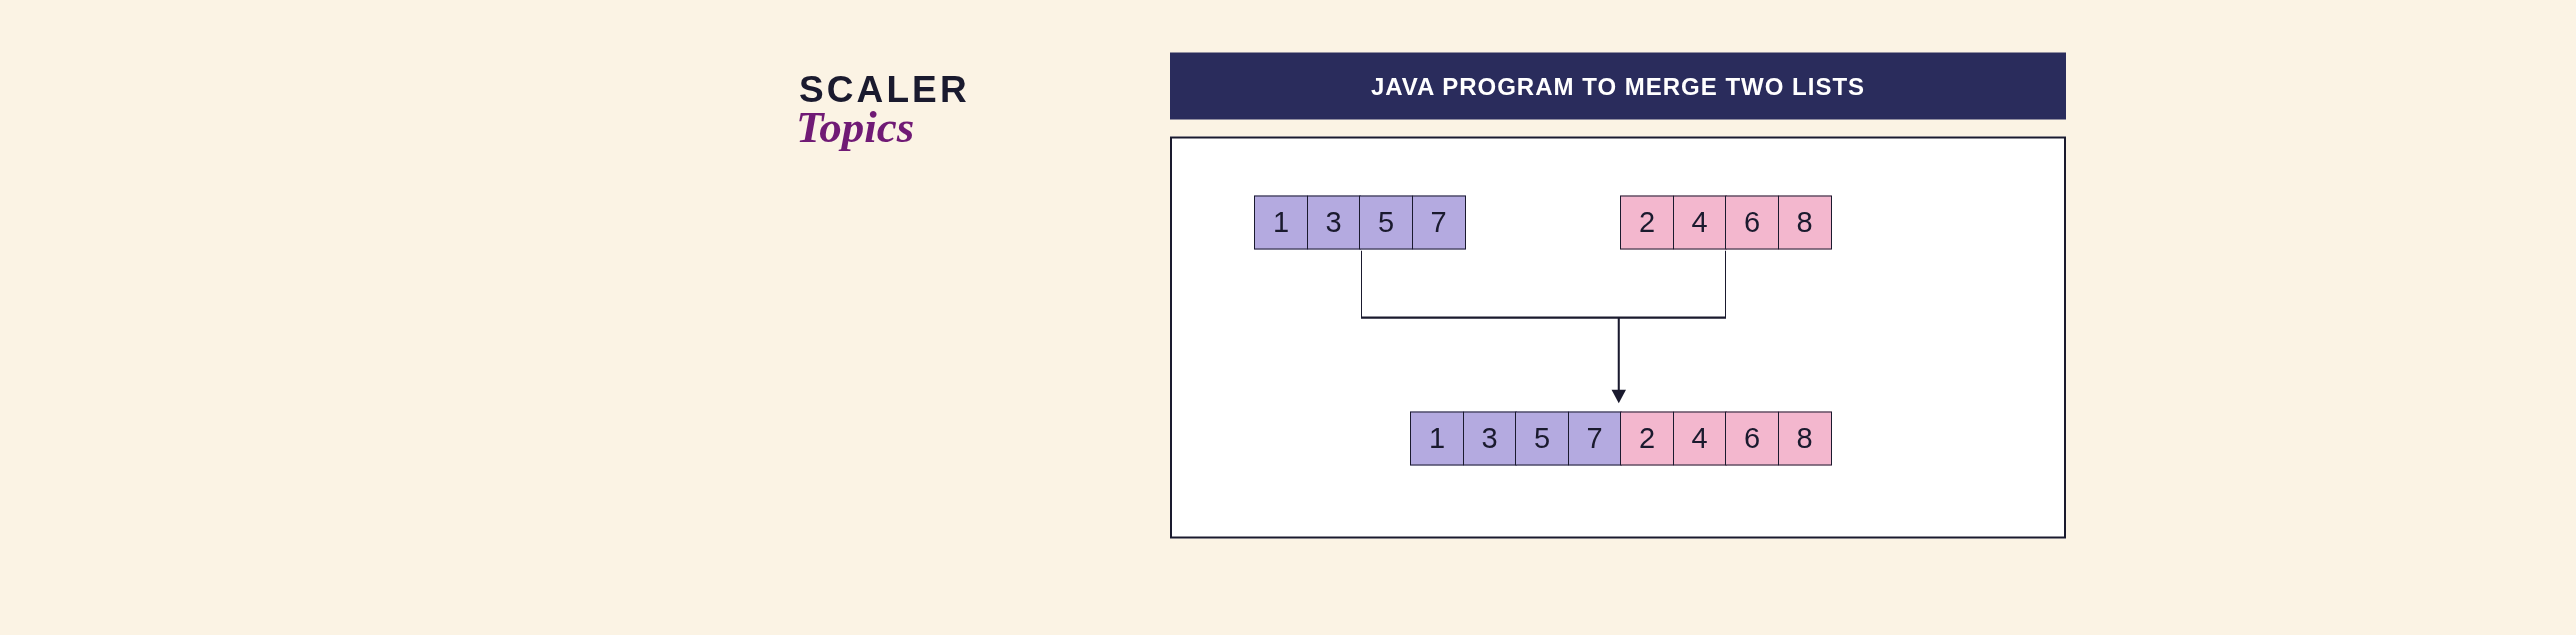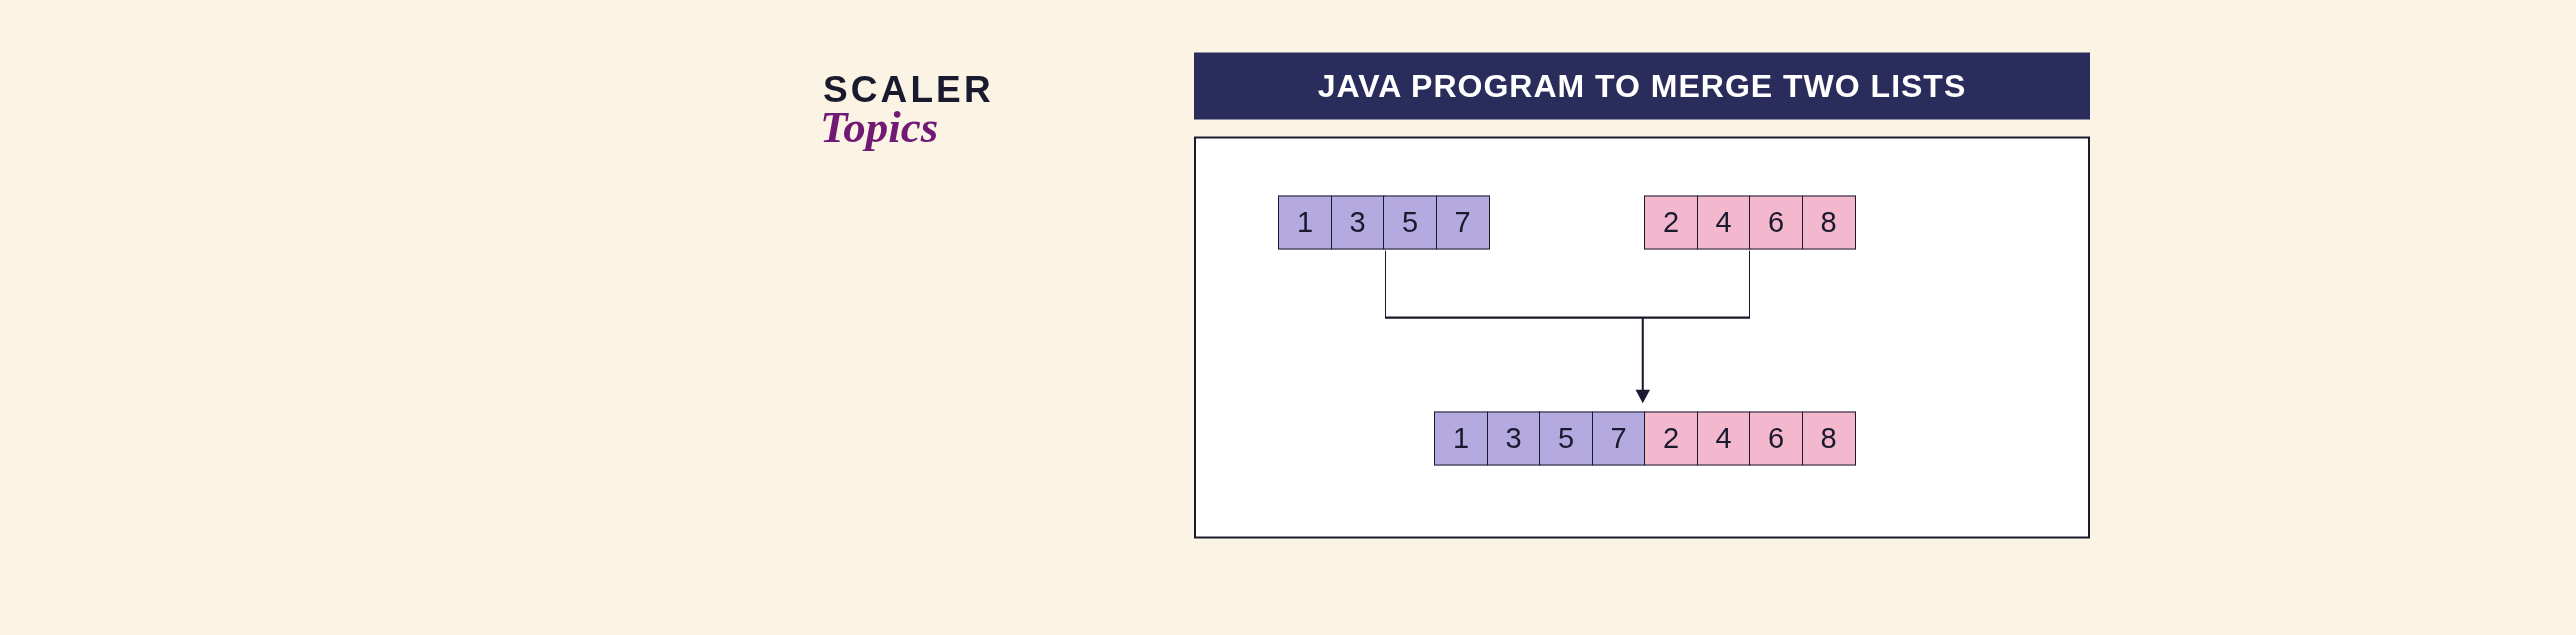"SCALER" .stage { margin-left: 24px -> none }
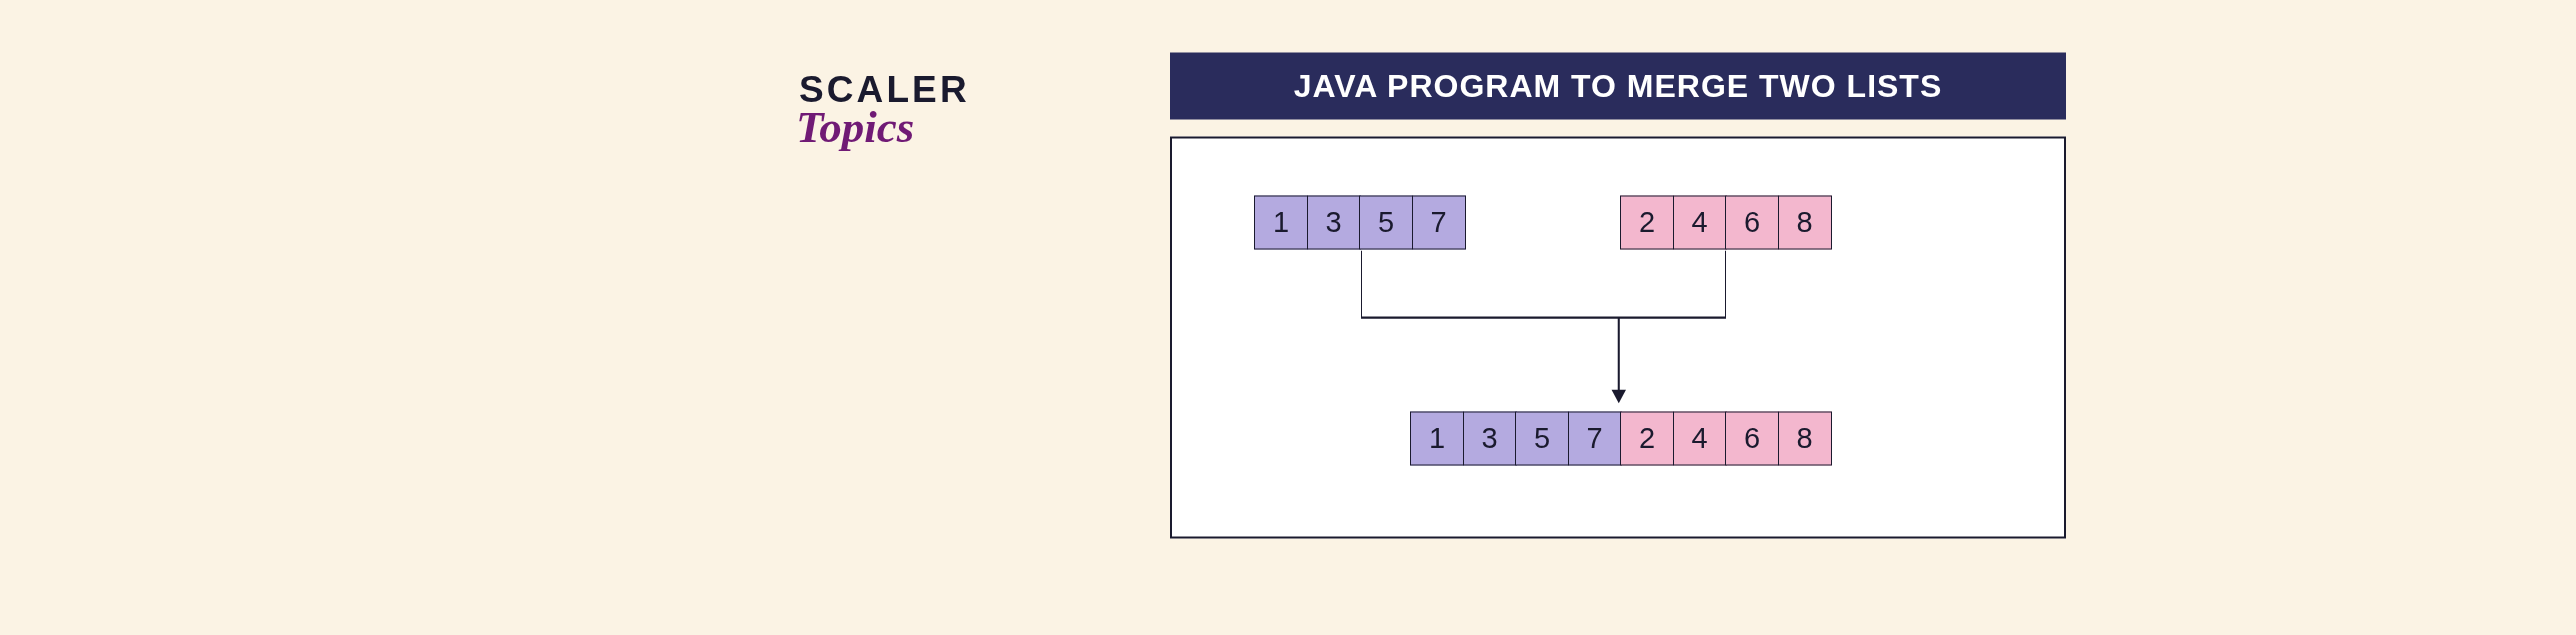"JAVA PROGRAM TO MERGE TWO" .title-bar { font-size: 32px -> 24px }
